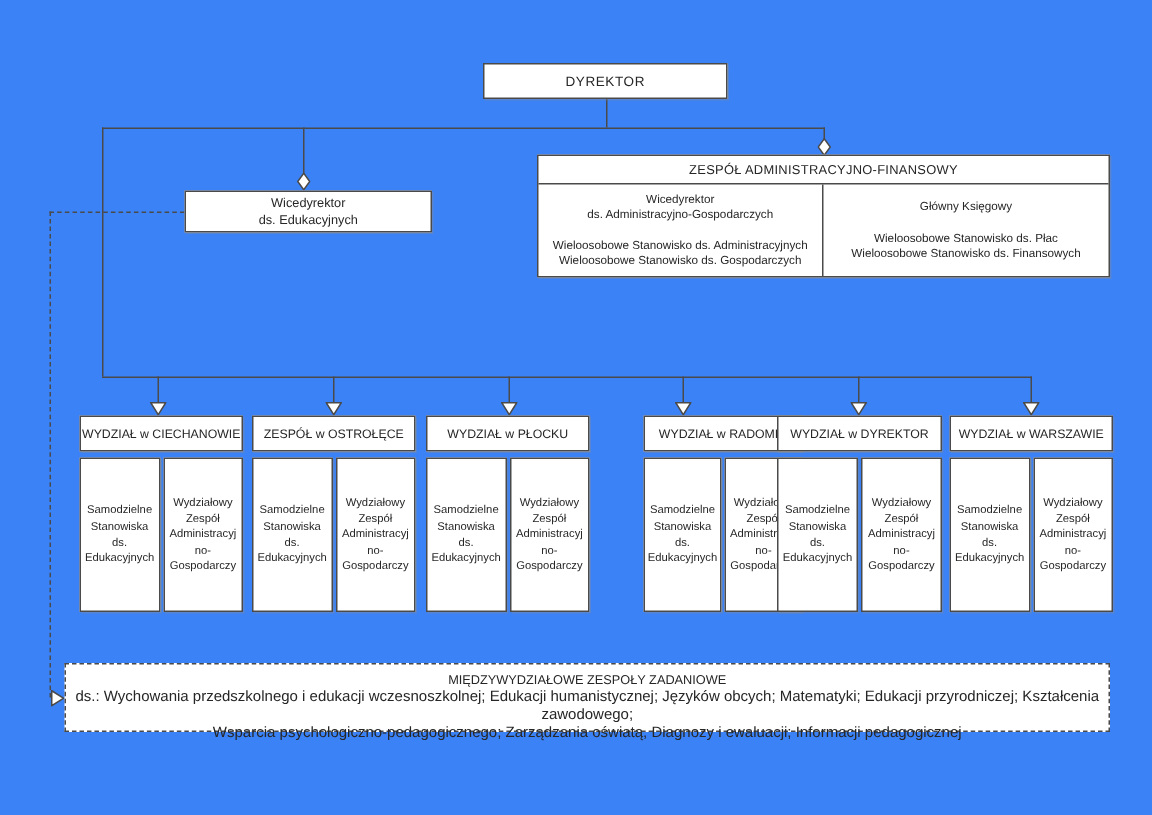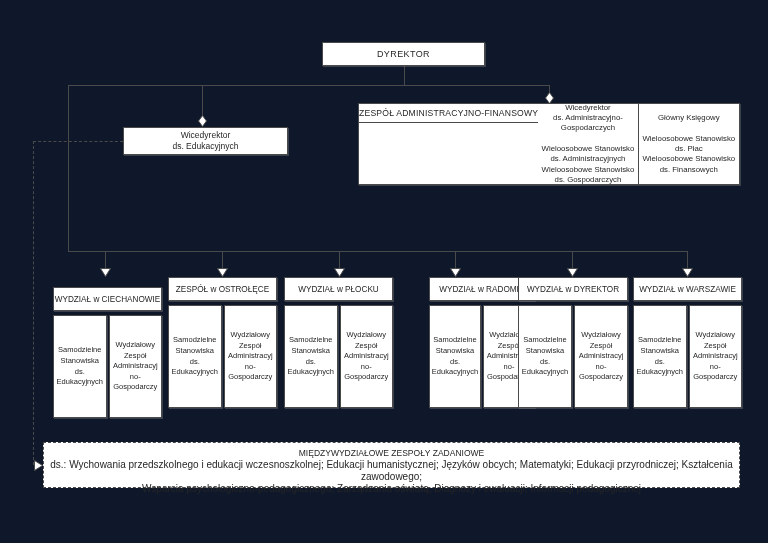"DYREKTOR" #canvas { background: #0f172a -> #3b82f6 }
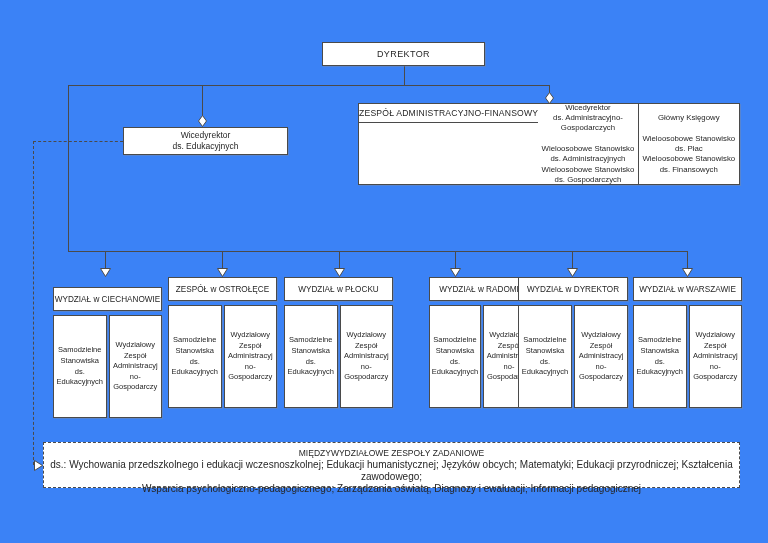"ZESPÓŁ ADMINISTRACYJNO-FINANSOWY" #zespol { flex-direction: row -> column }
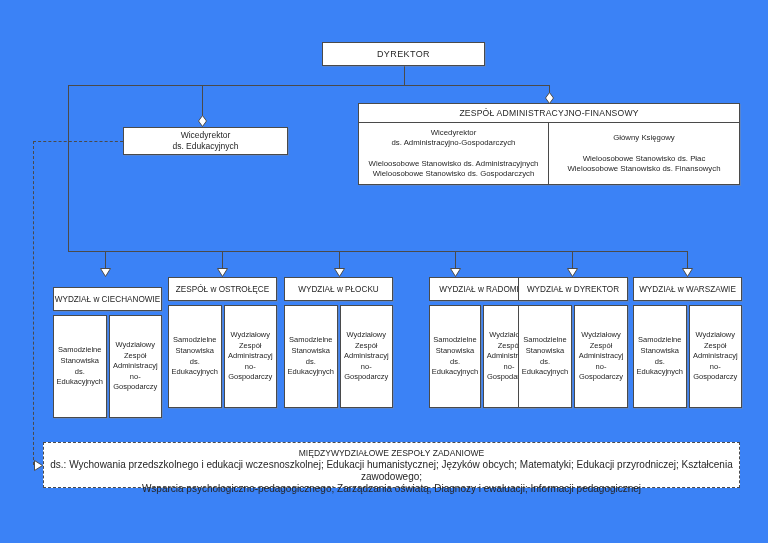"WYDZIAŁ w CIECHANOWIE" #w1 { margin-top: 10px -> none }
